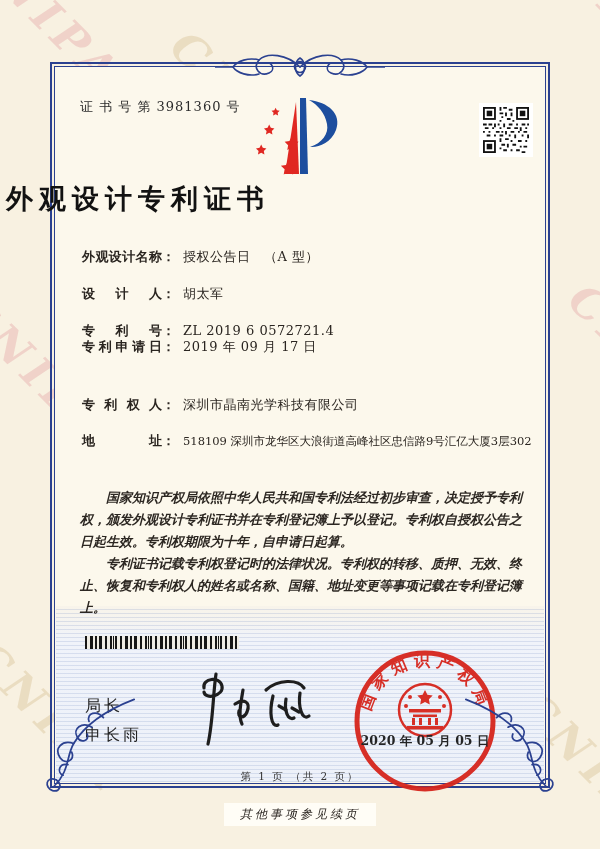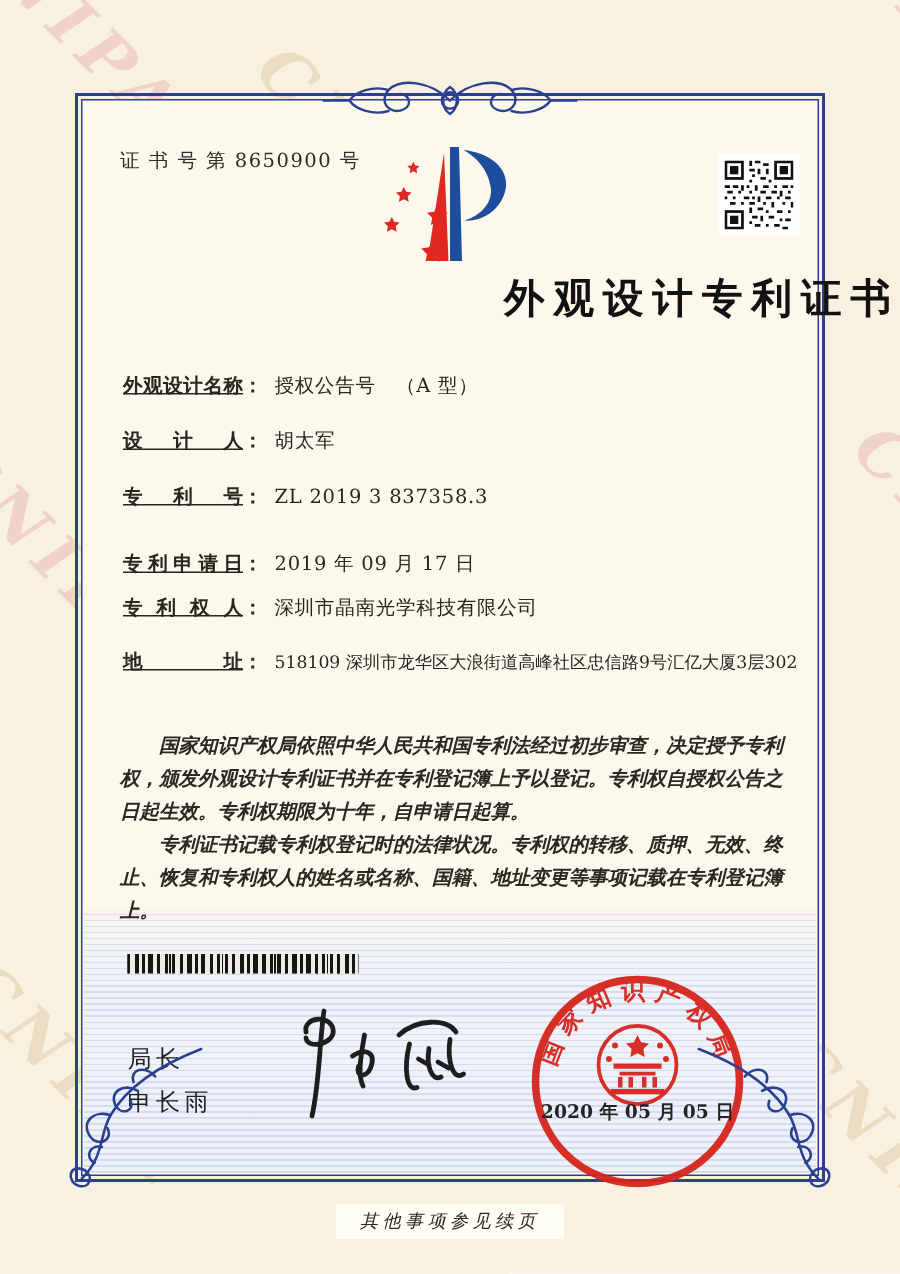"证 书 号 第 8650900" div.cert-no { text: 8650900 -> 3981360 }
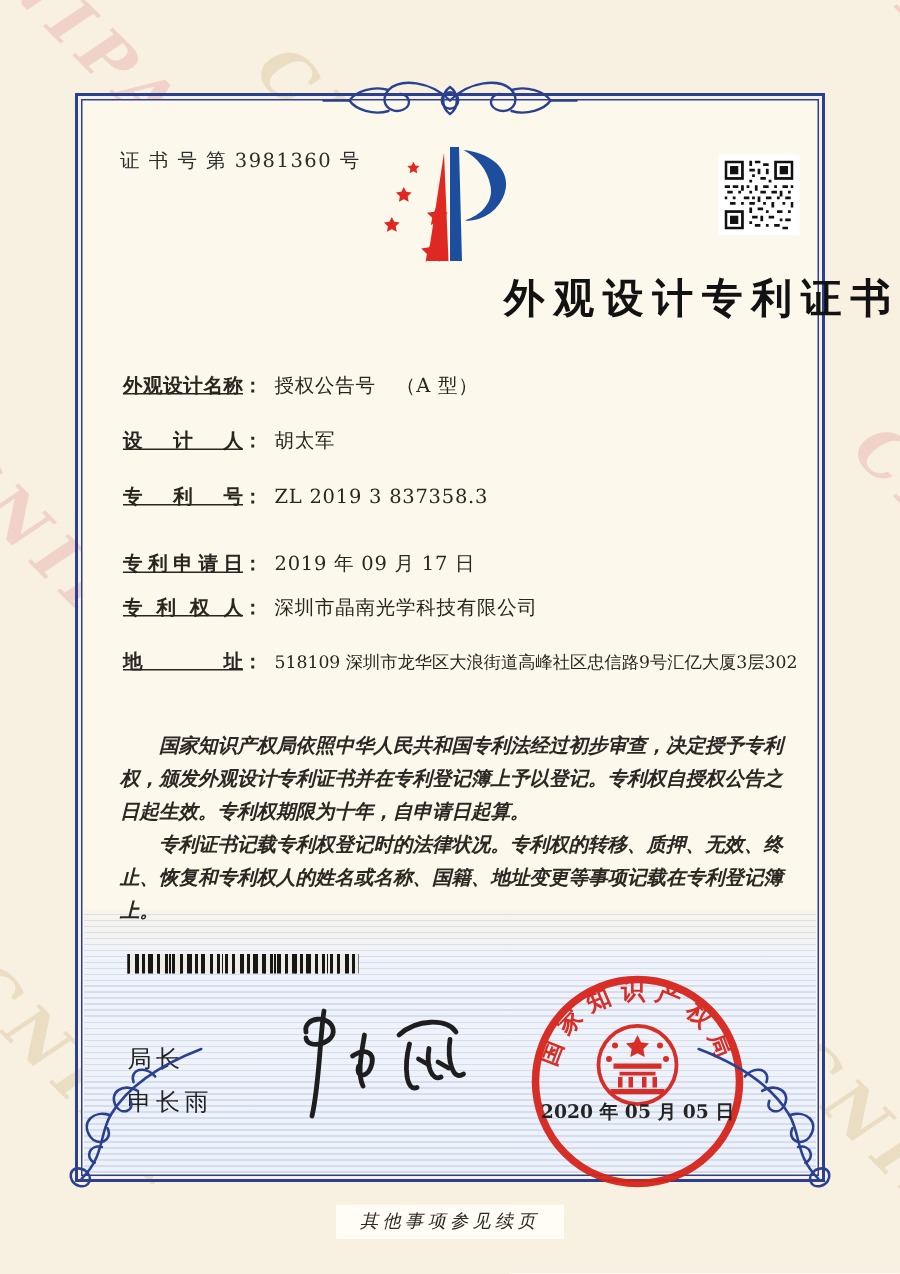"外观设计专利证书" .title { text-align: right -> left }
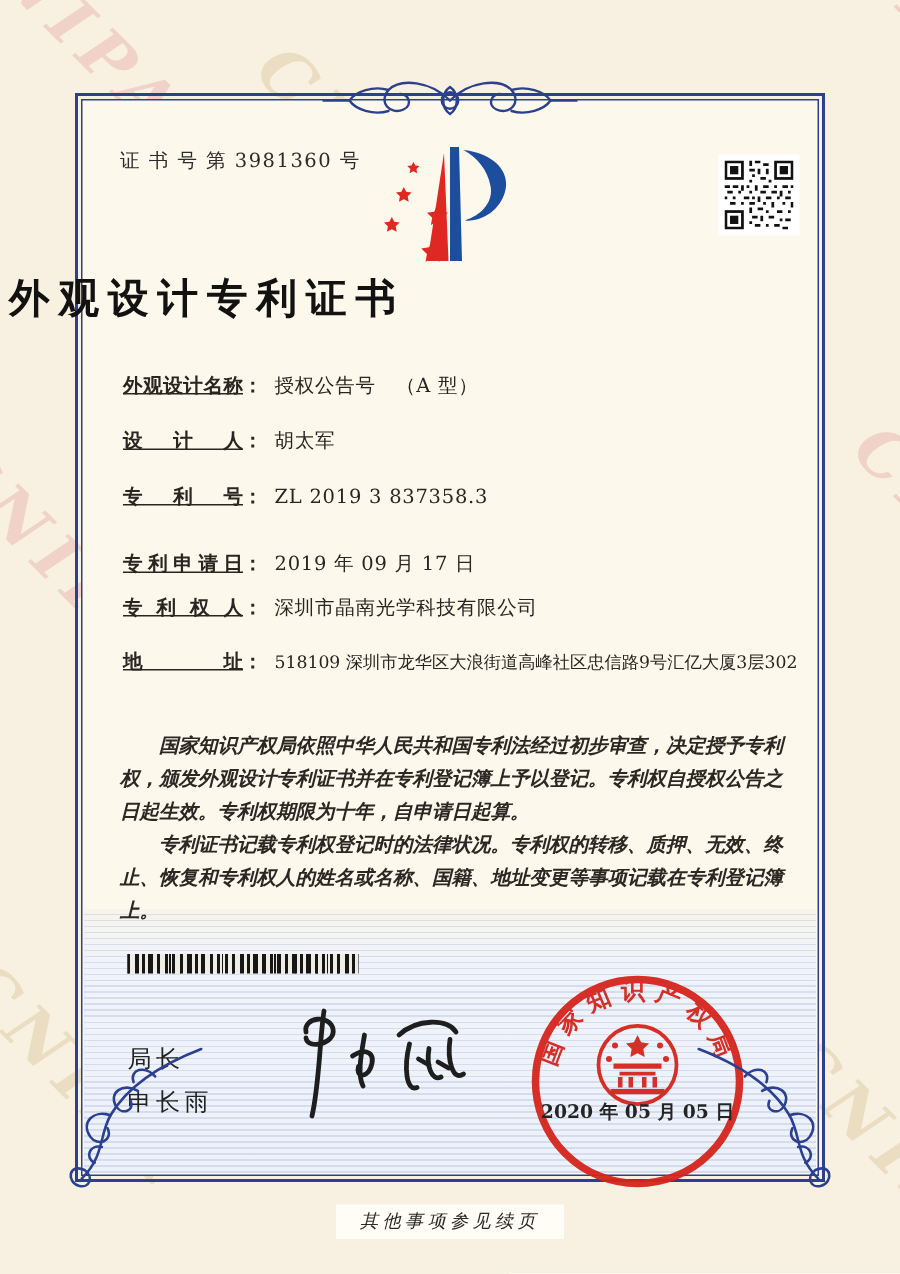"外观设计名称" .lbl { text-decoration: underline -> none }
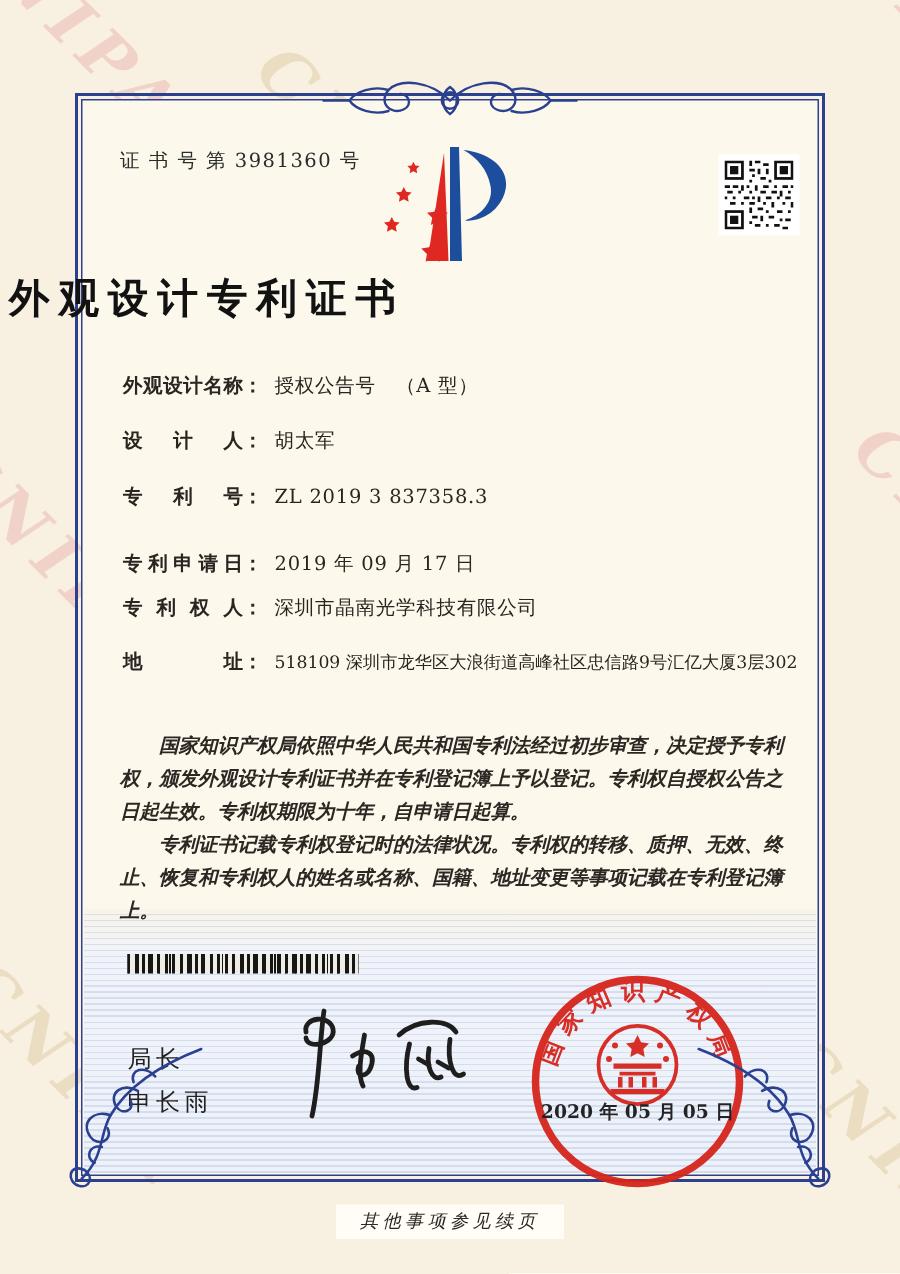"授权公告号 （A 型）" span.val { text: 号 -> 日 }
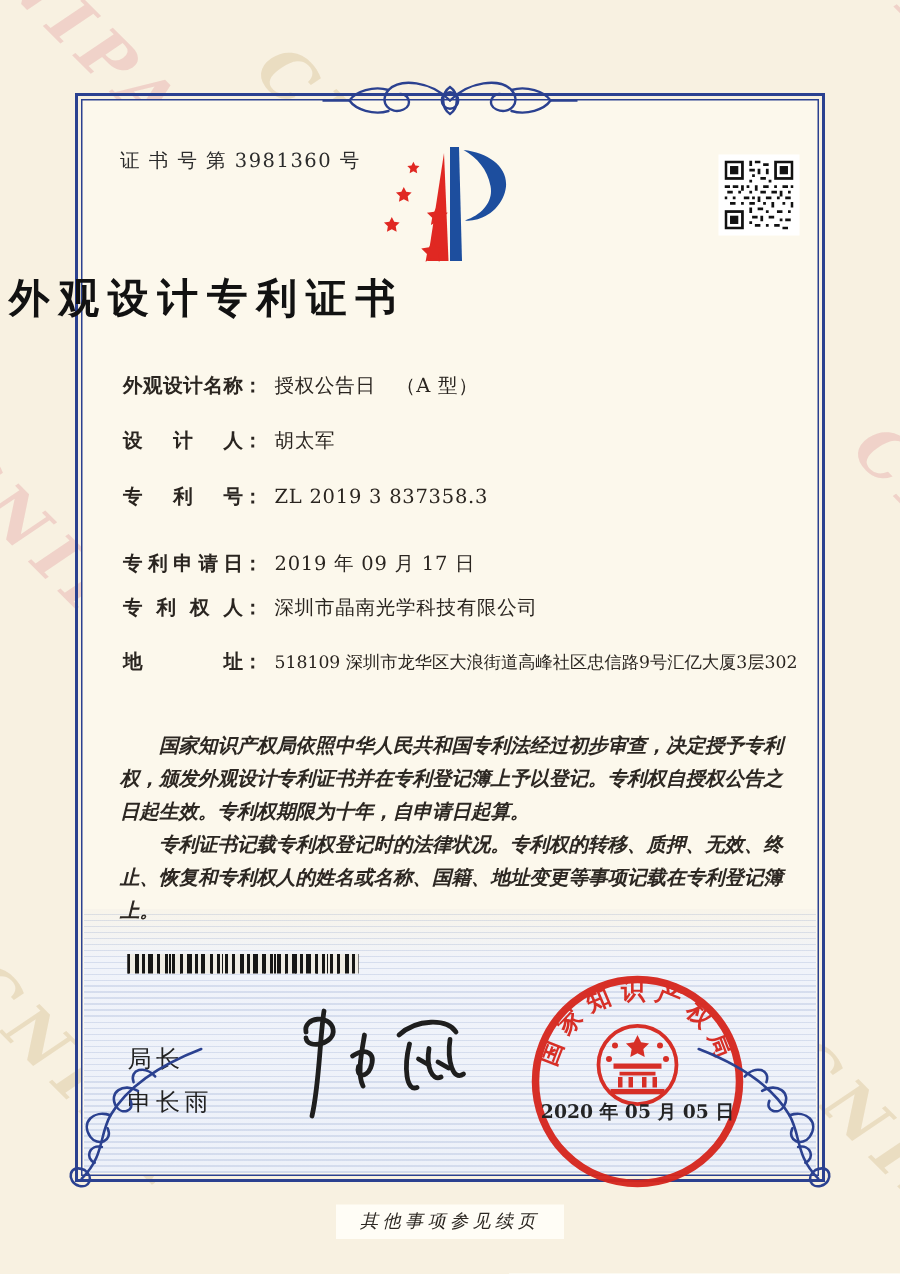"ZL 2019 3 837358.3" span.val { text: 3 837358.3 -> 6 0572721.4 }
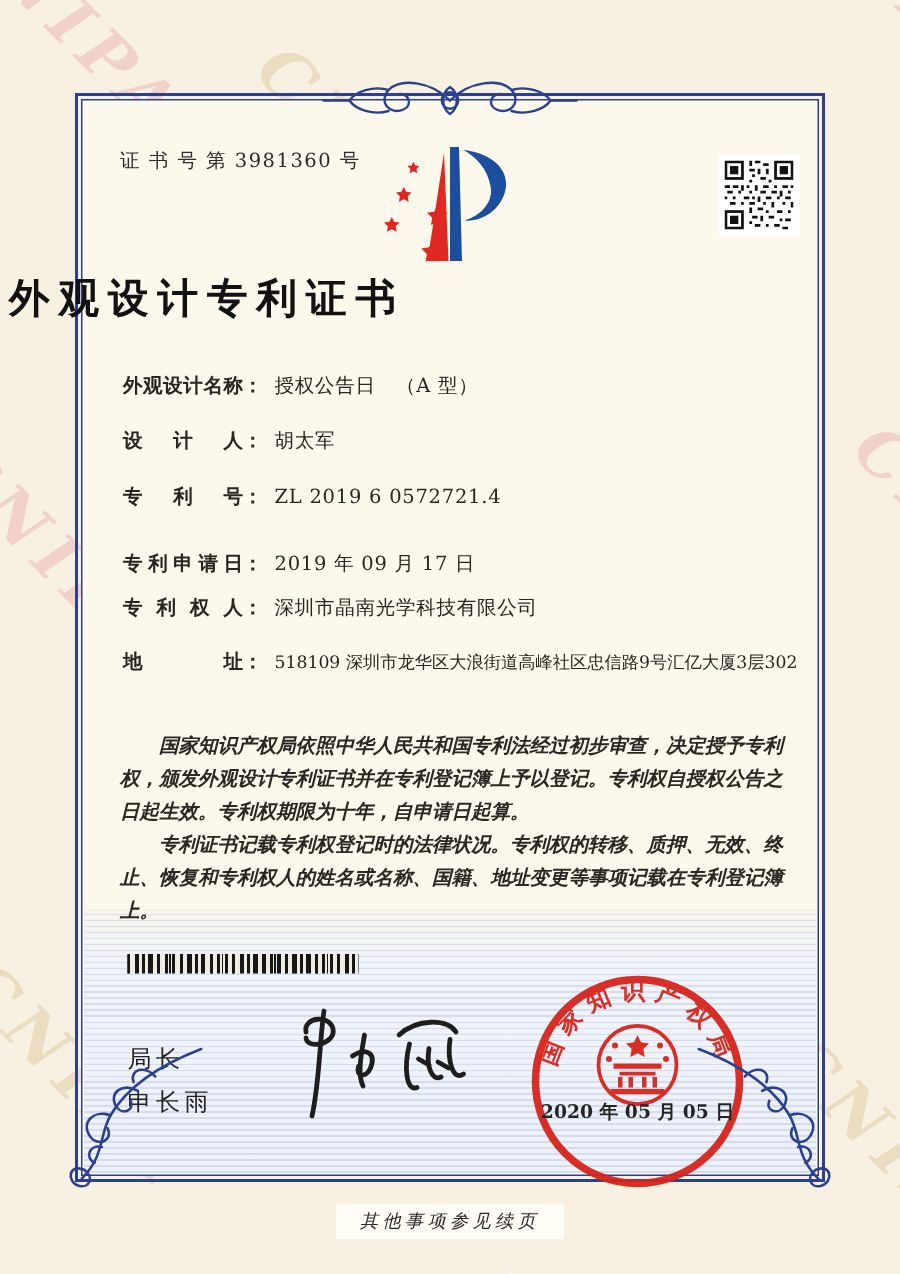"专利申请日： 2019 年 09 月" div.row { top: 367px -> 338px }
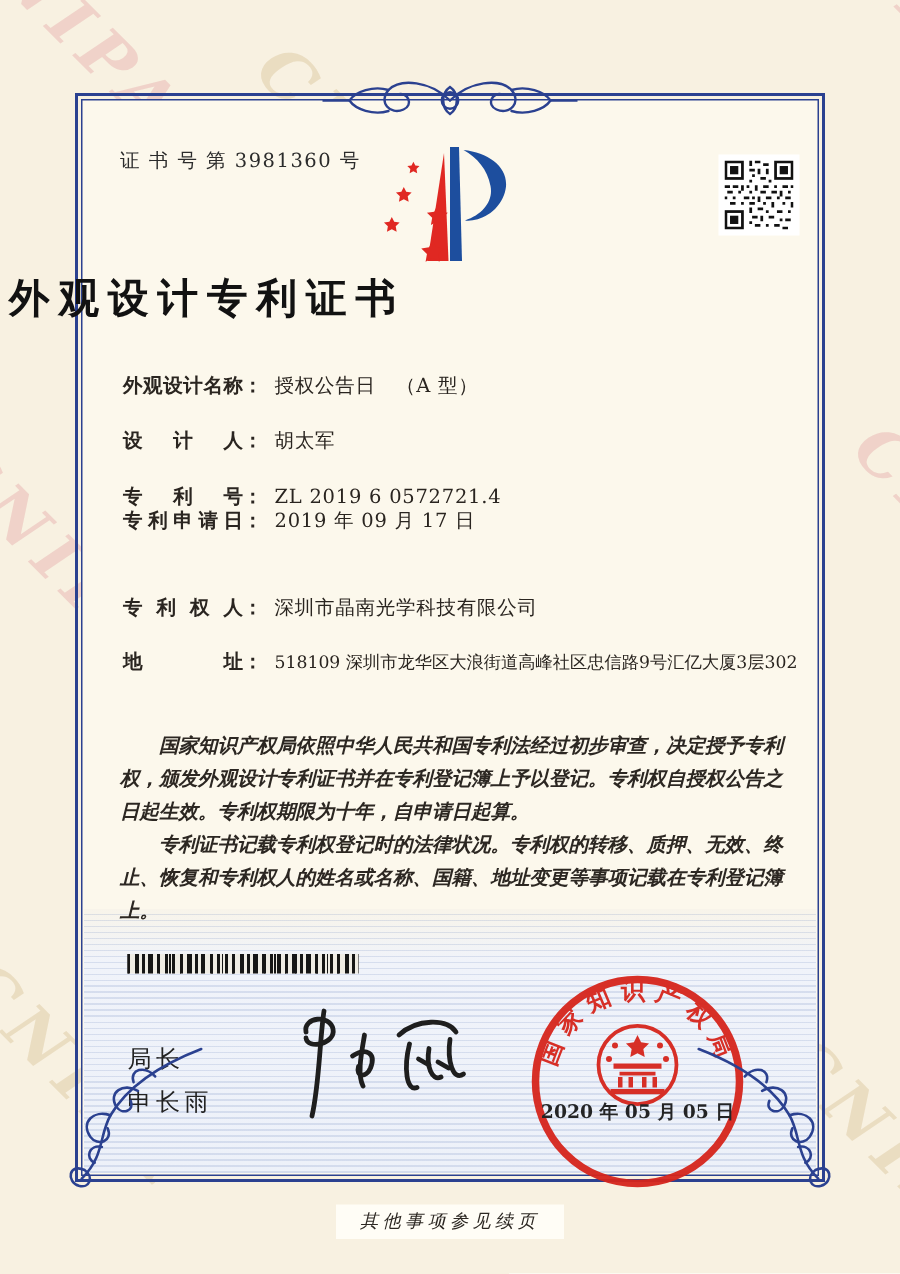"第 1 页 （共 2" div.page-info { html: none -> <div>第 1 页 （共 2 页）</div> }
